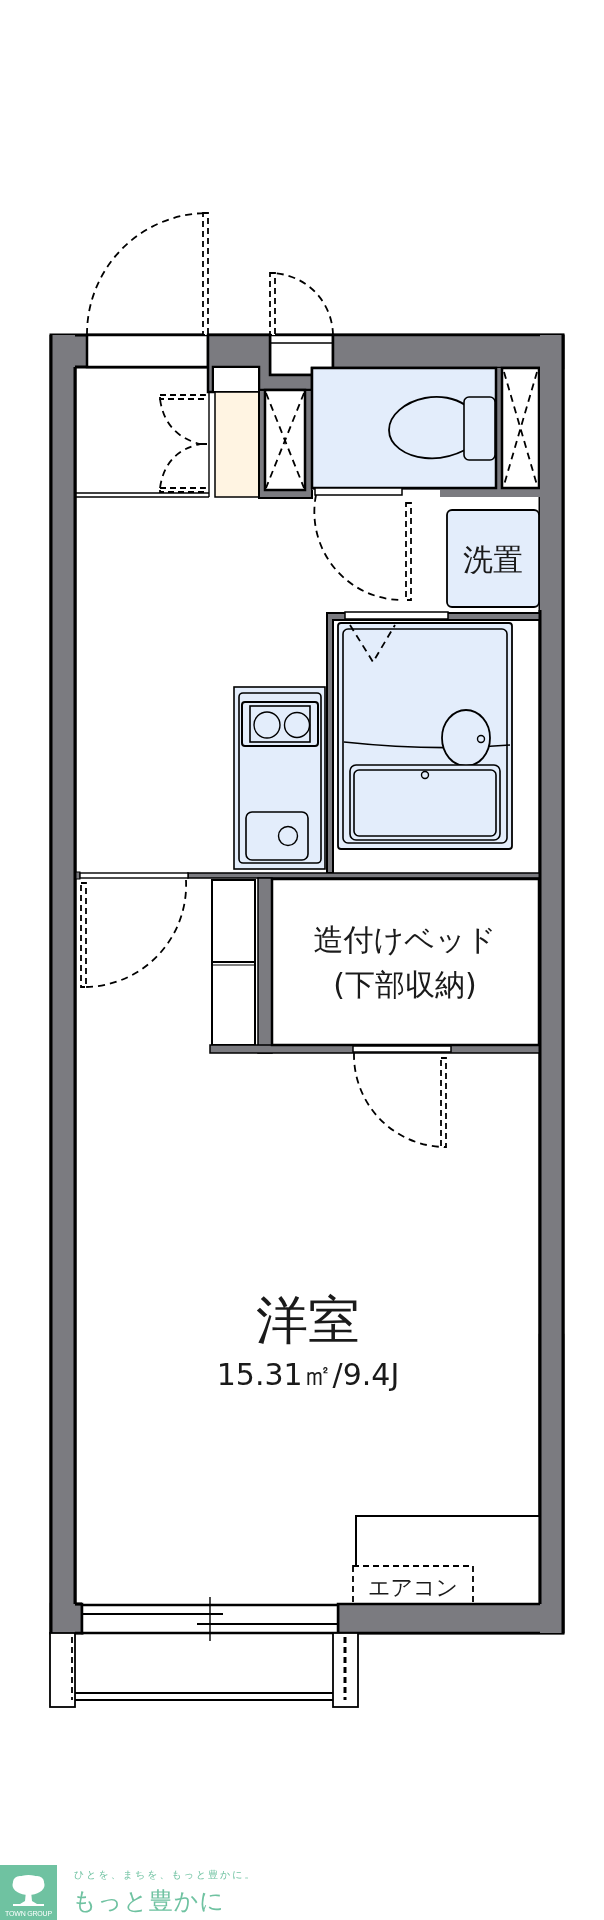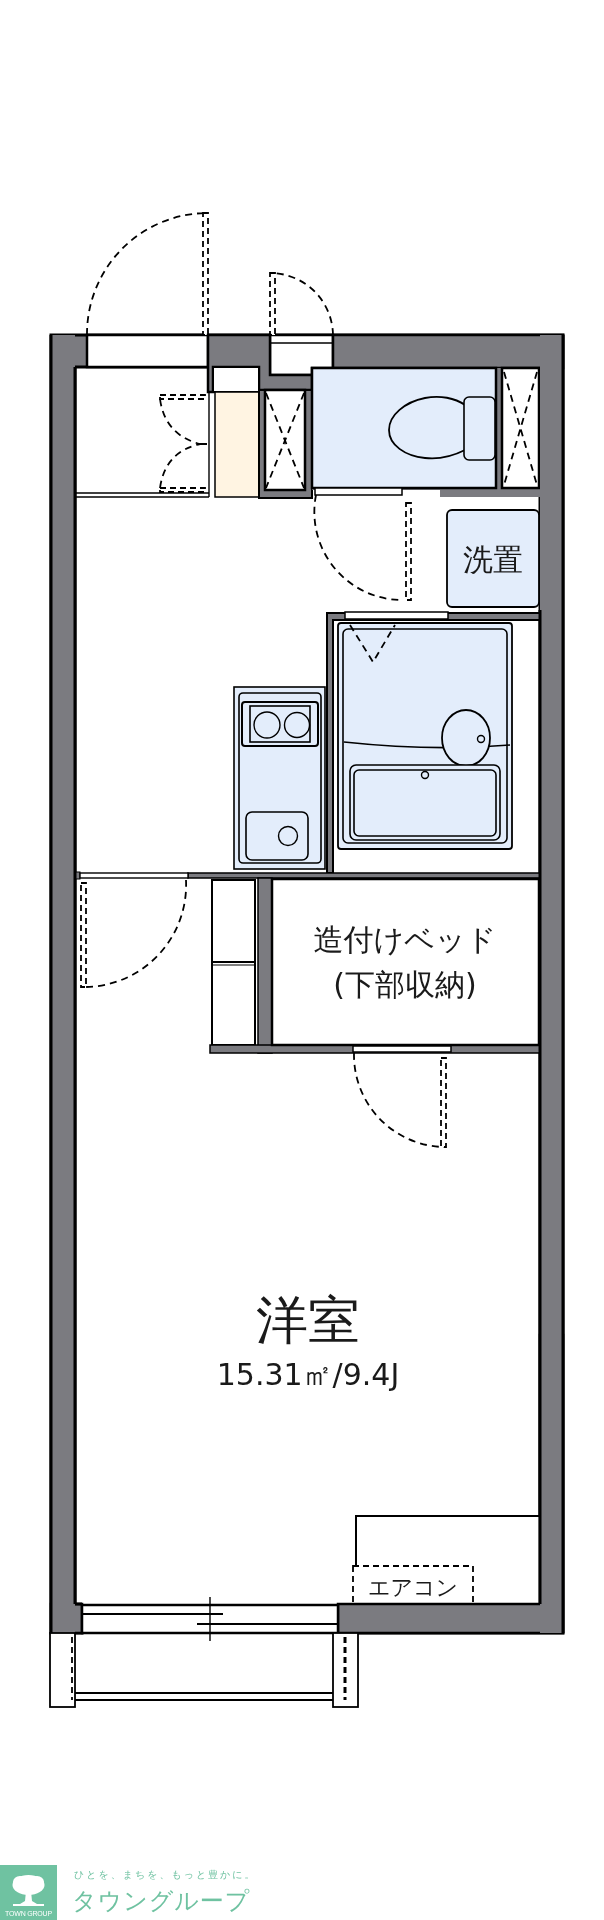"タウングループ" div.brand { text: タウングループ -> もっと豊かに }
